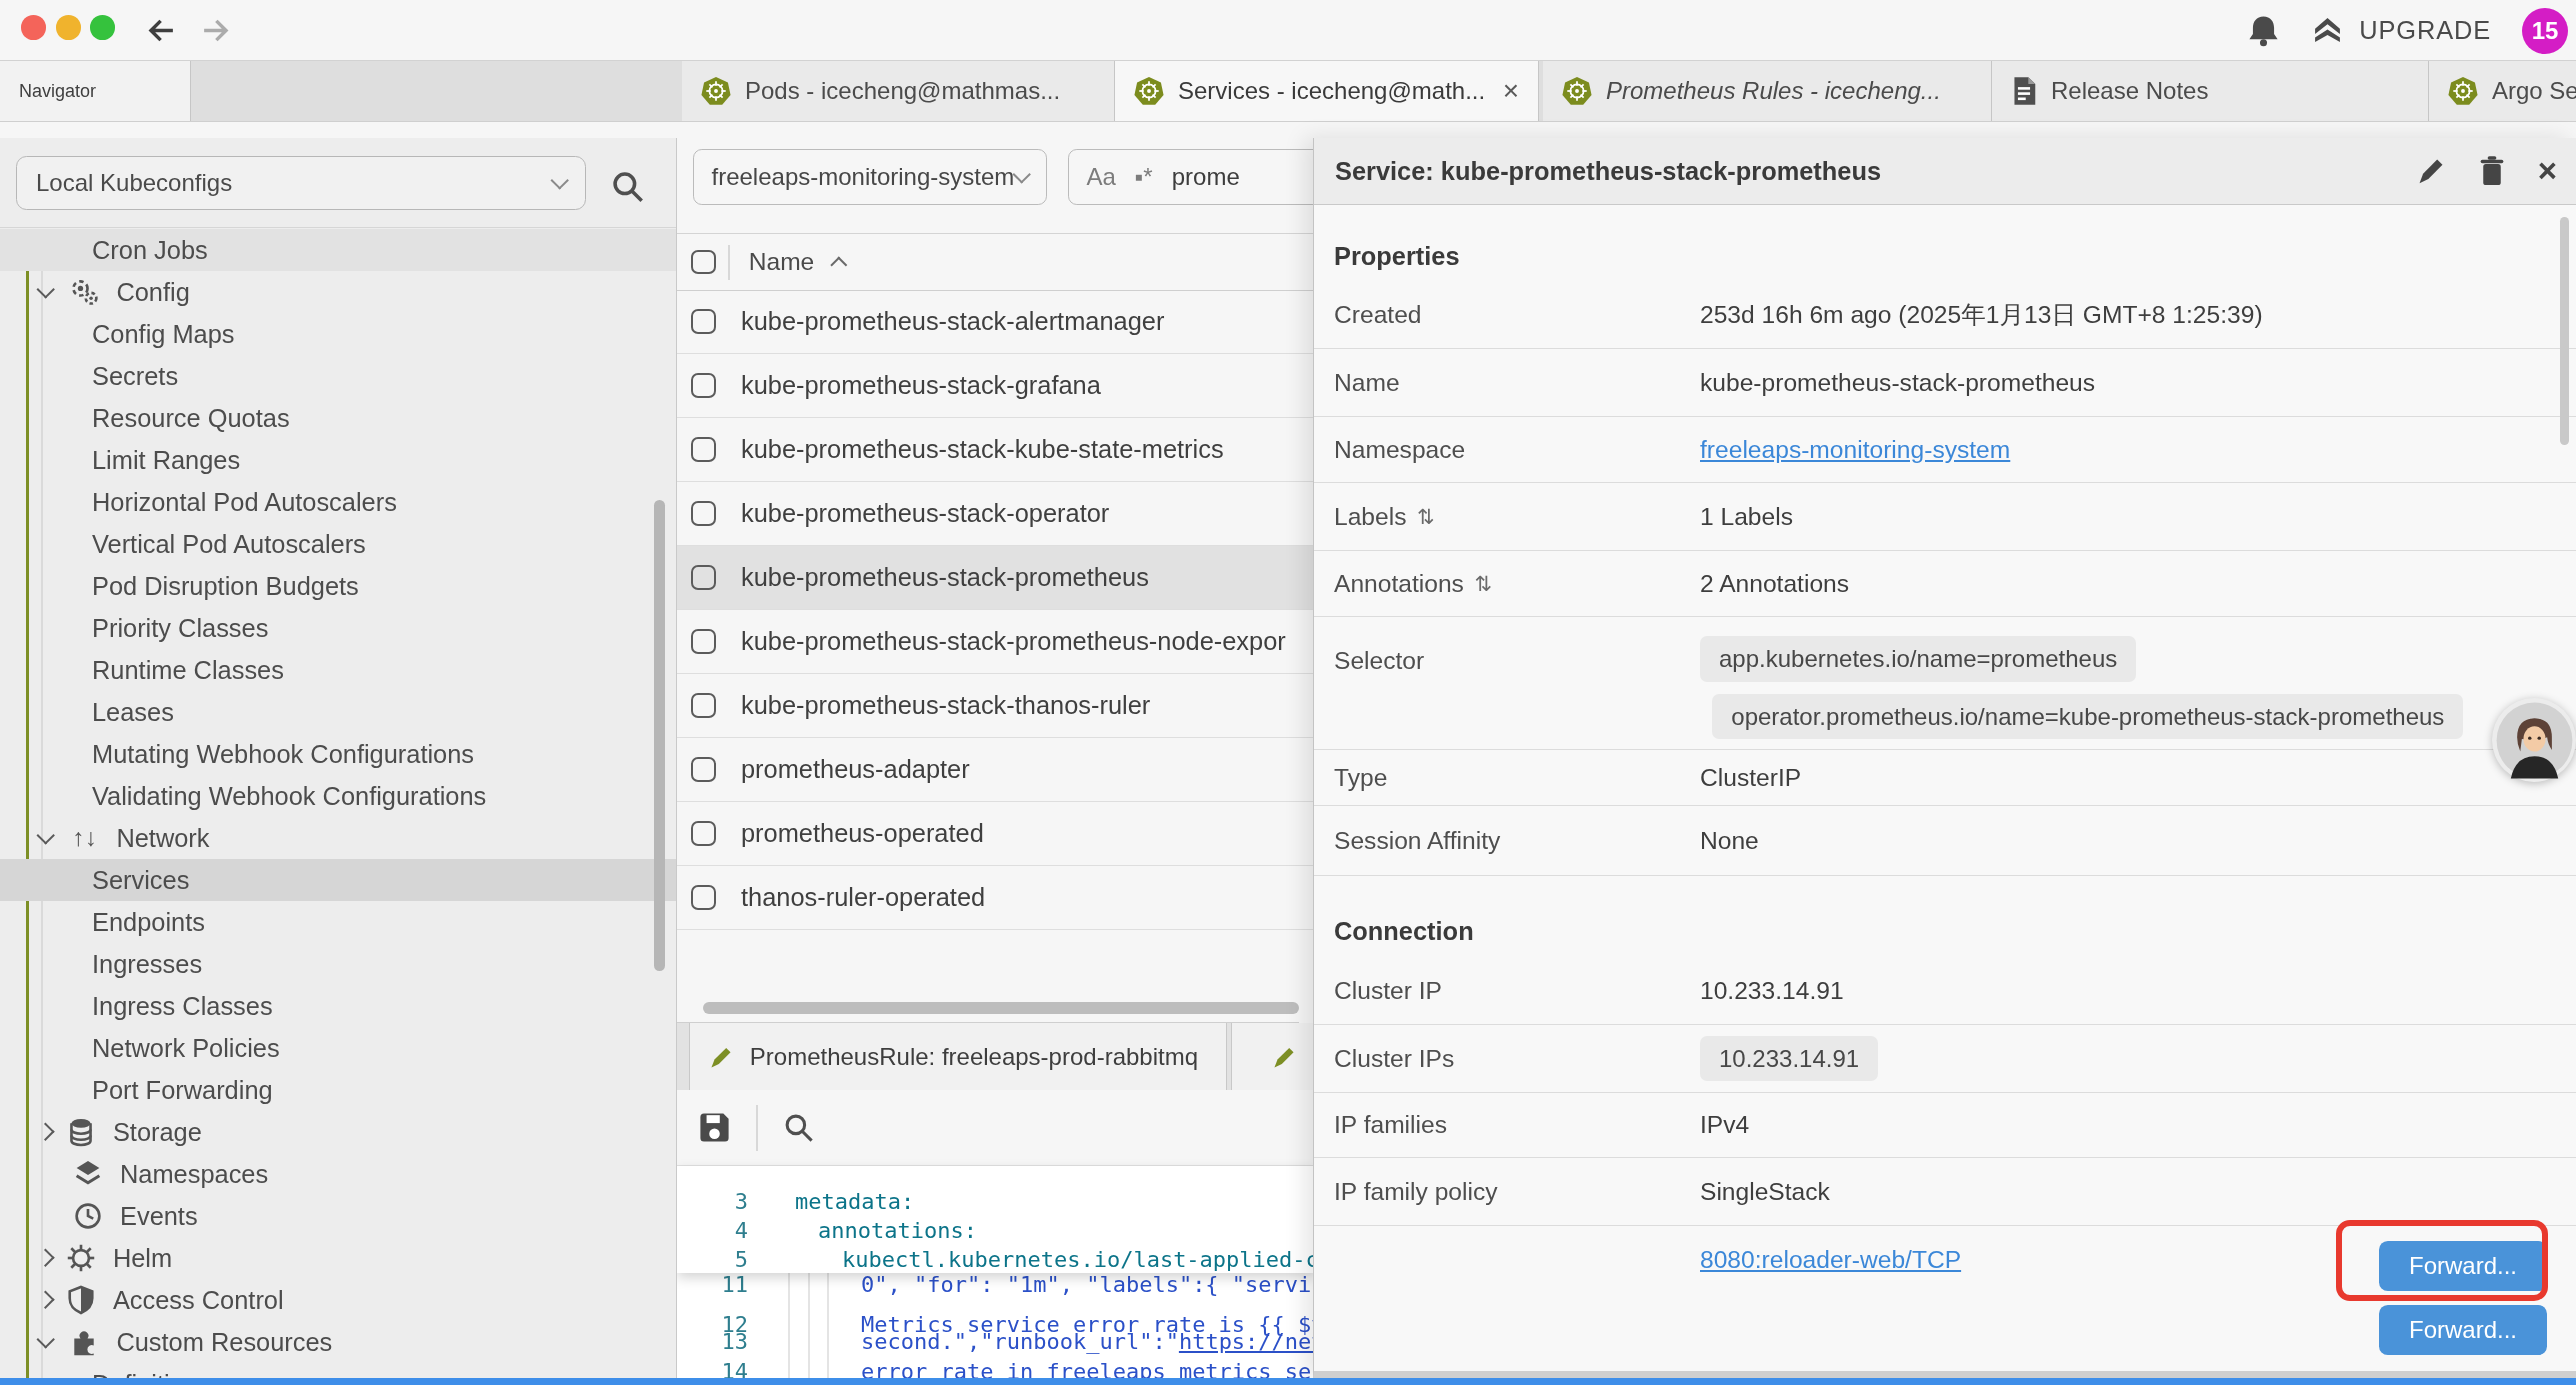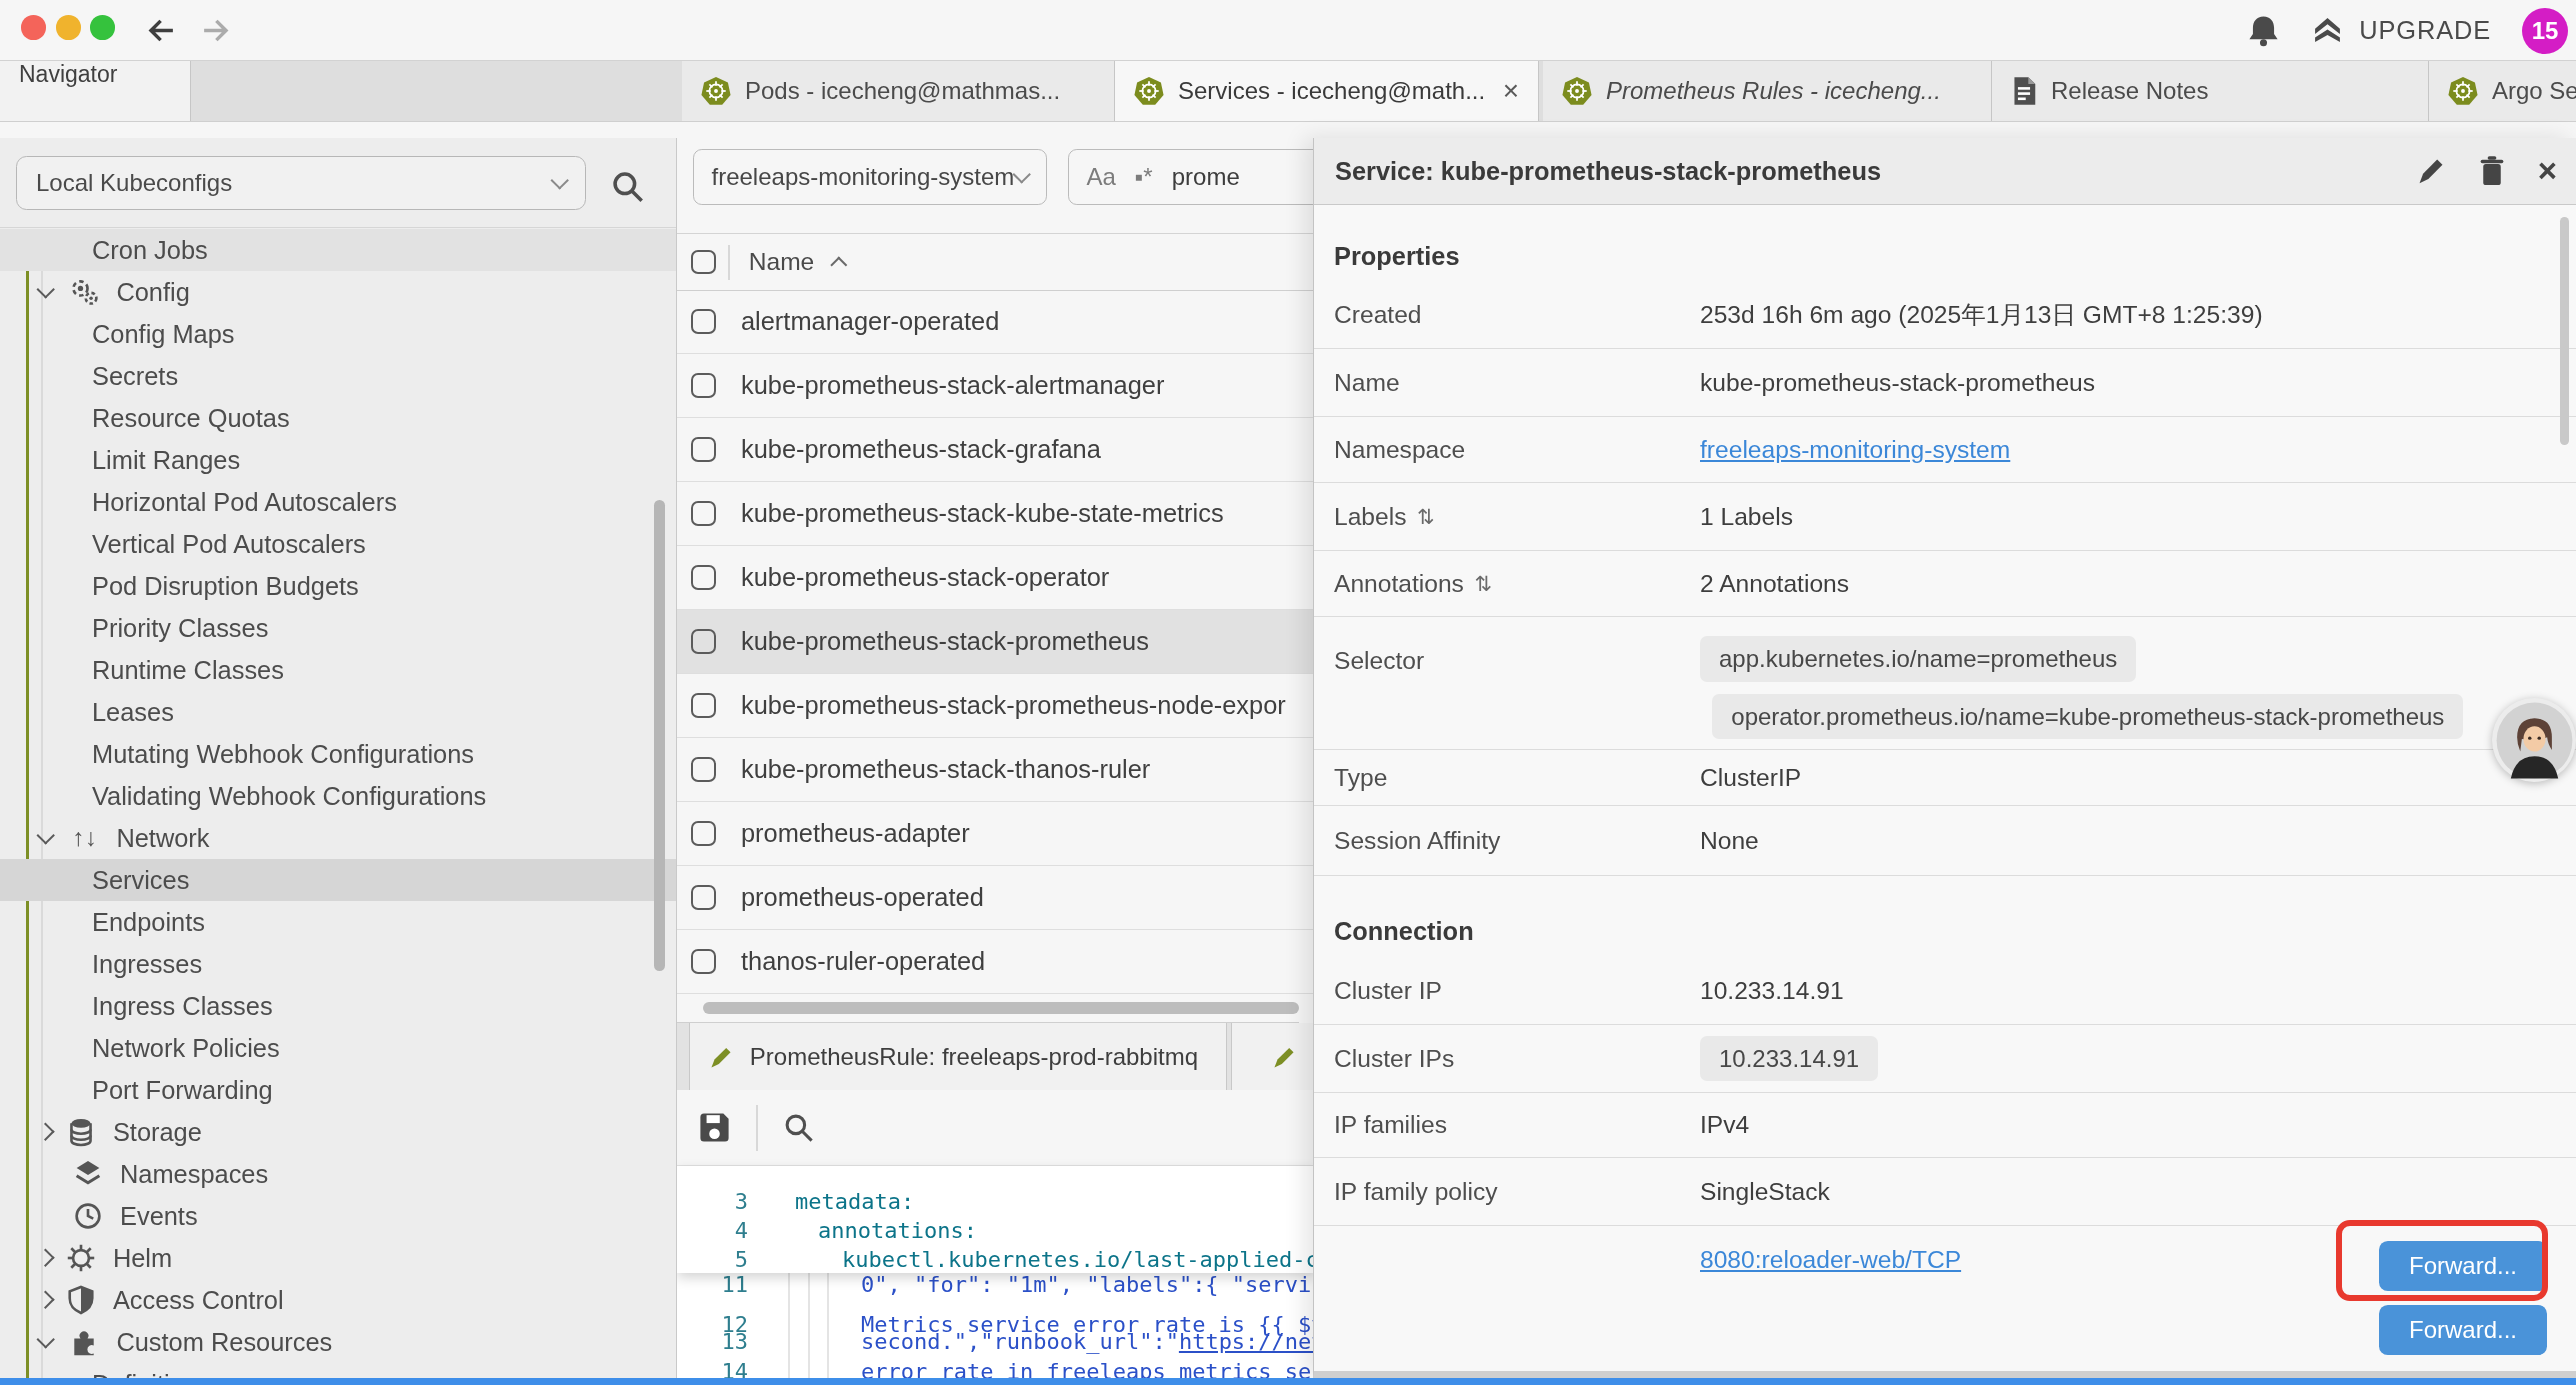"Navigator" .navtab { align-items: flex-start -> center; font-size: 23px -> 18px }
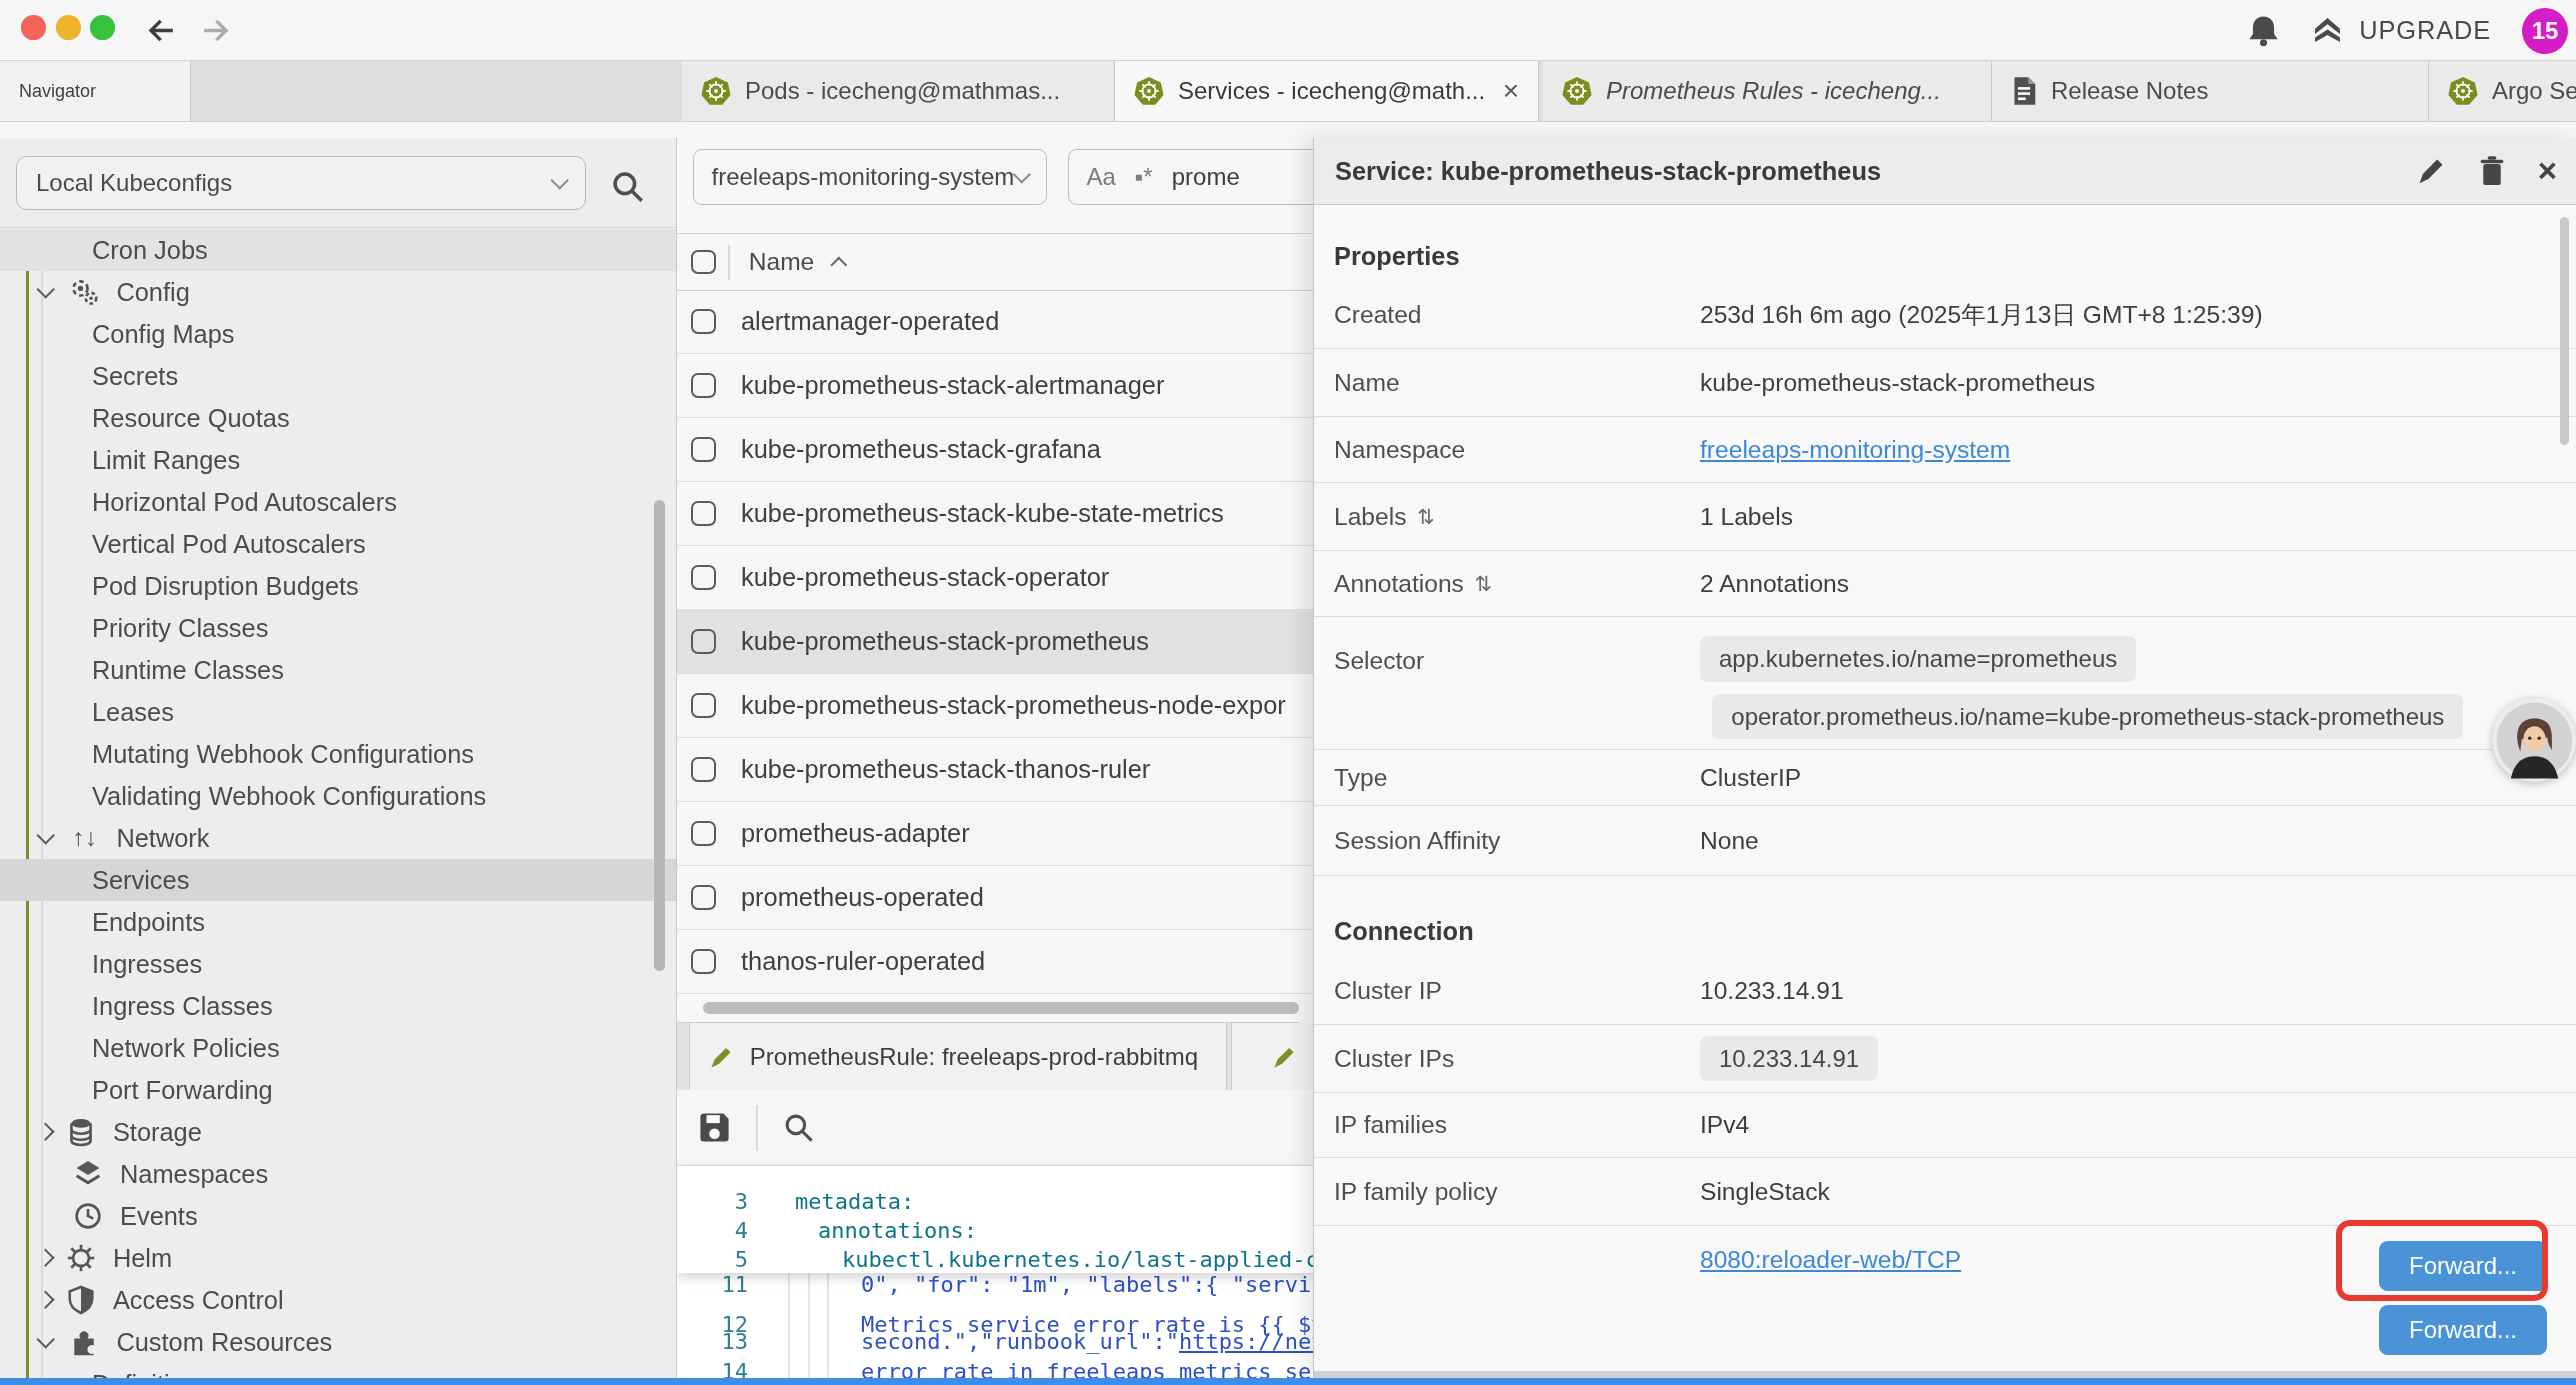"alertmanager-operated" div.lrow { html: <div> <span></span> <span>alertmanager-operated</span> </div> -> none }
